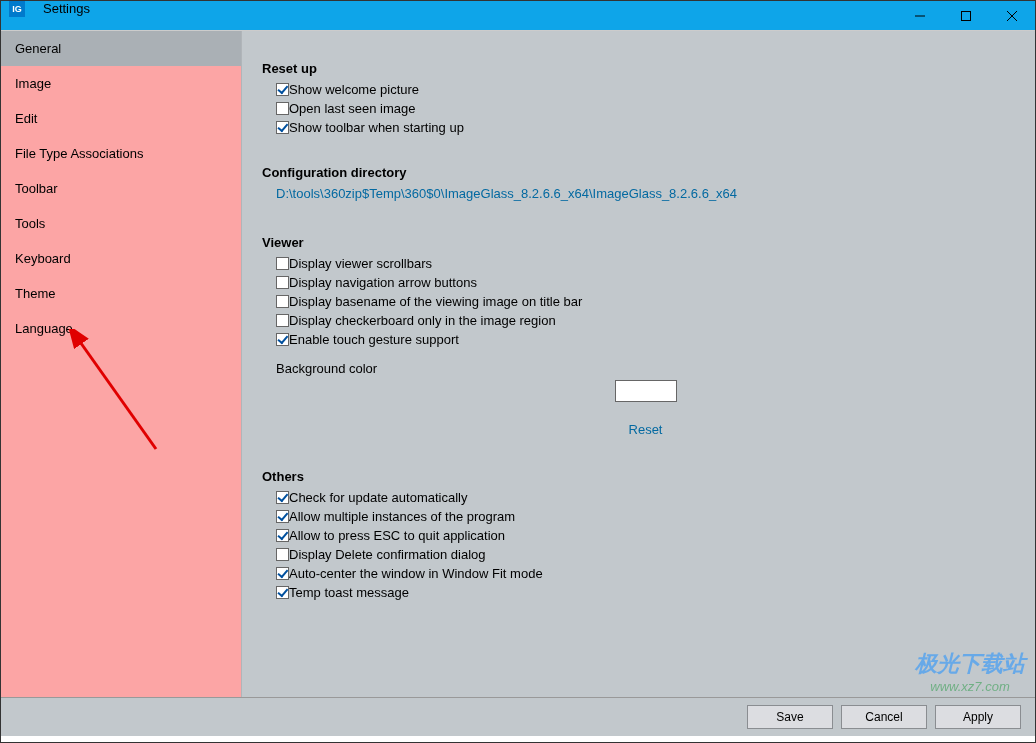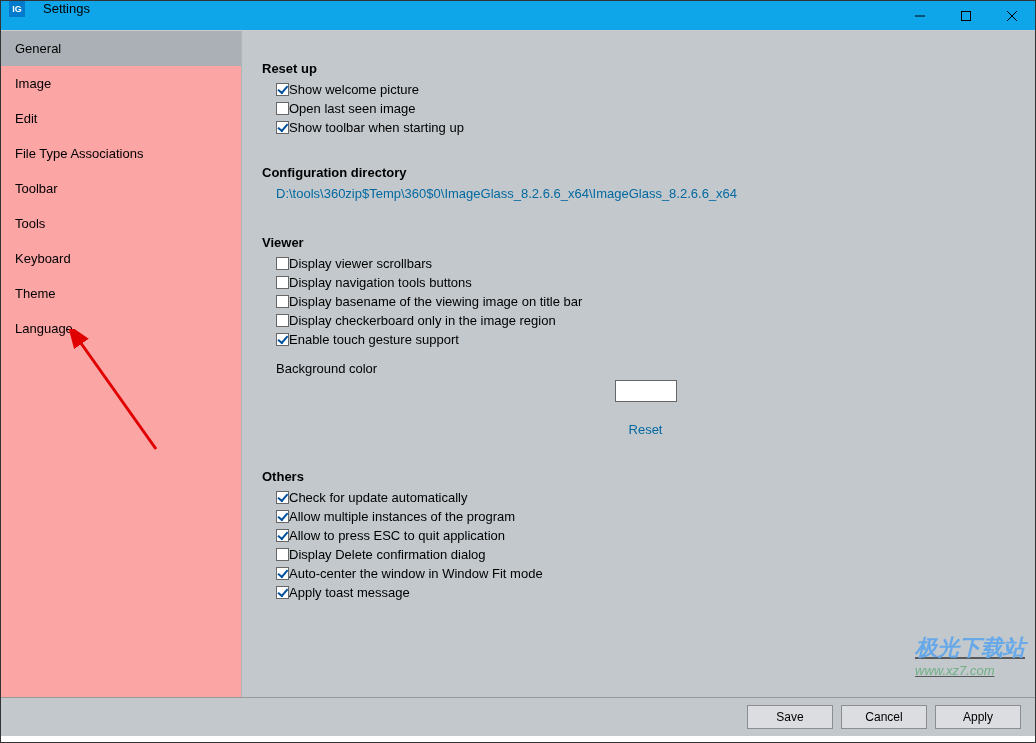"Display navigation tools buttons" span { text: tools -> arrow }
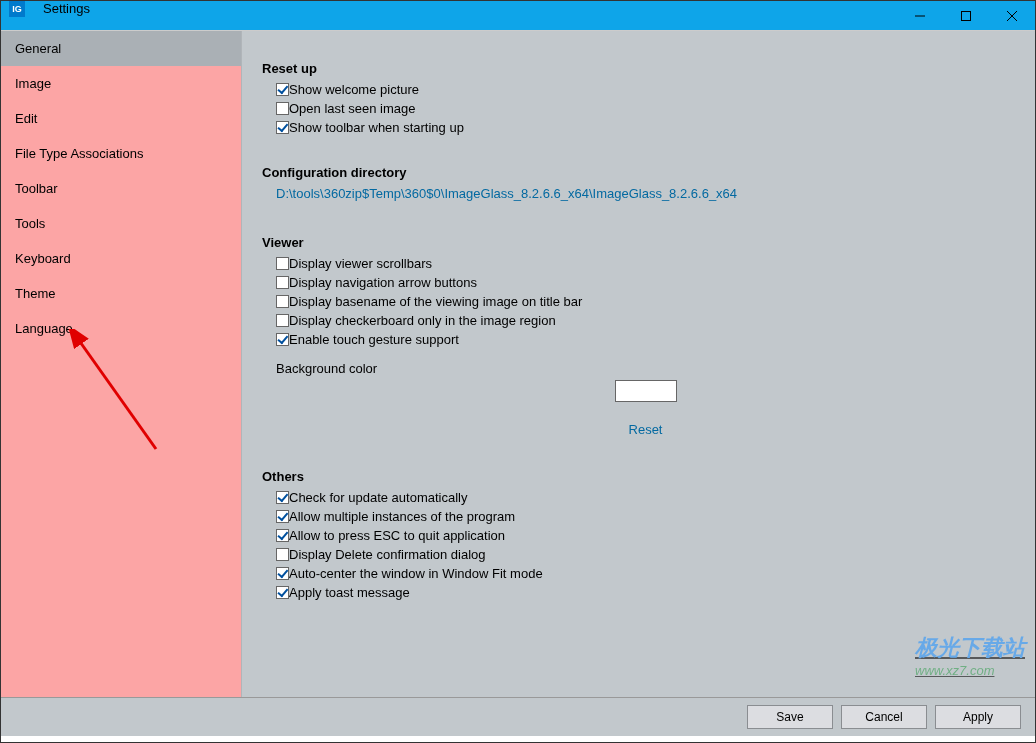"Apply toast message" span { text: Apply -> Temp }
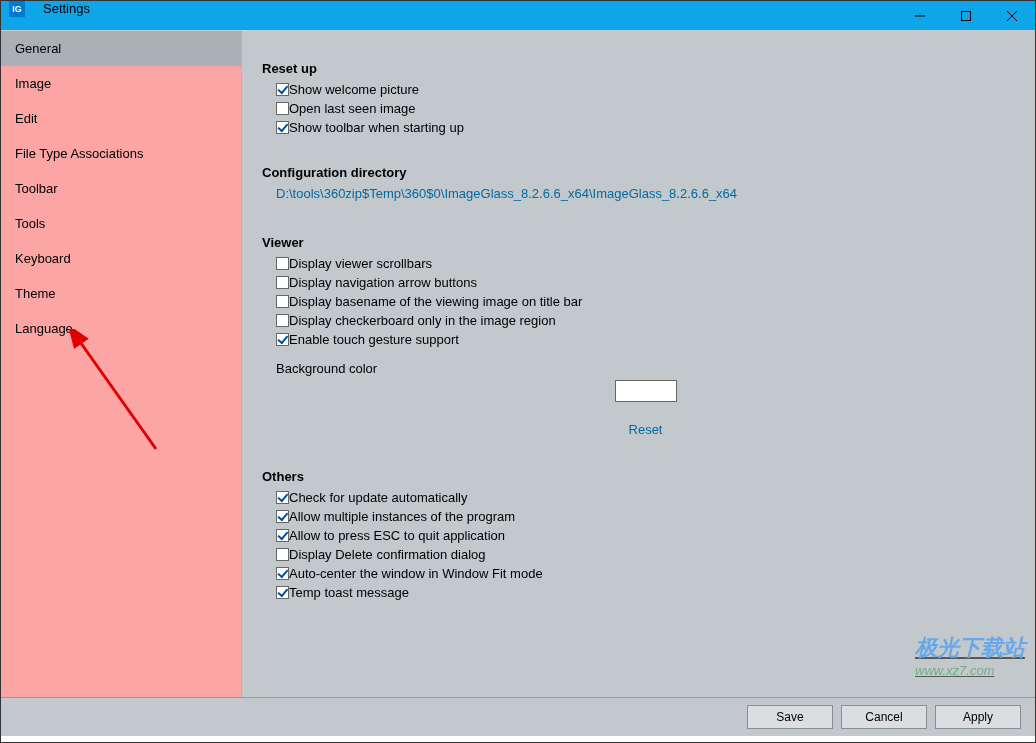"极光下载站" .watermark { bottom: 64px -> 48px; text-align: left -> center; text-decoration: underline -> none }
